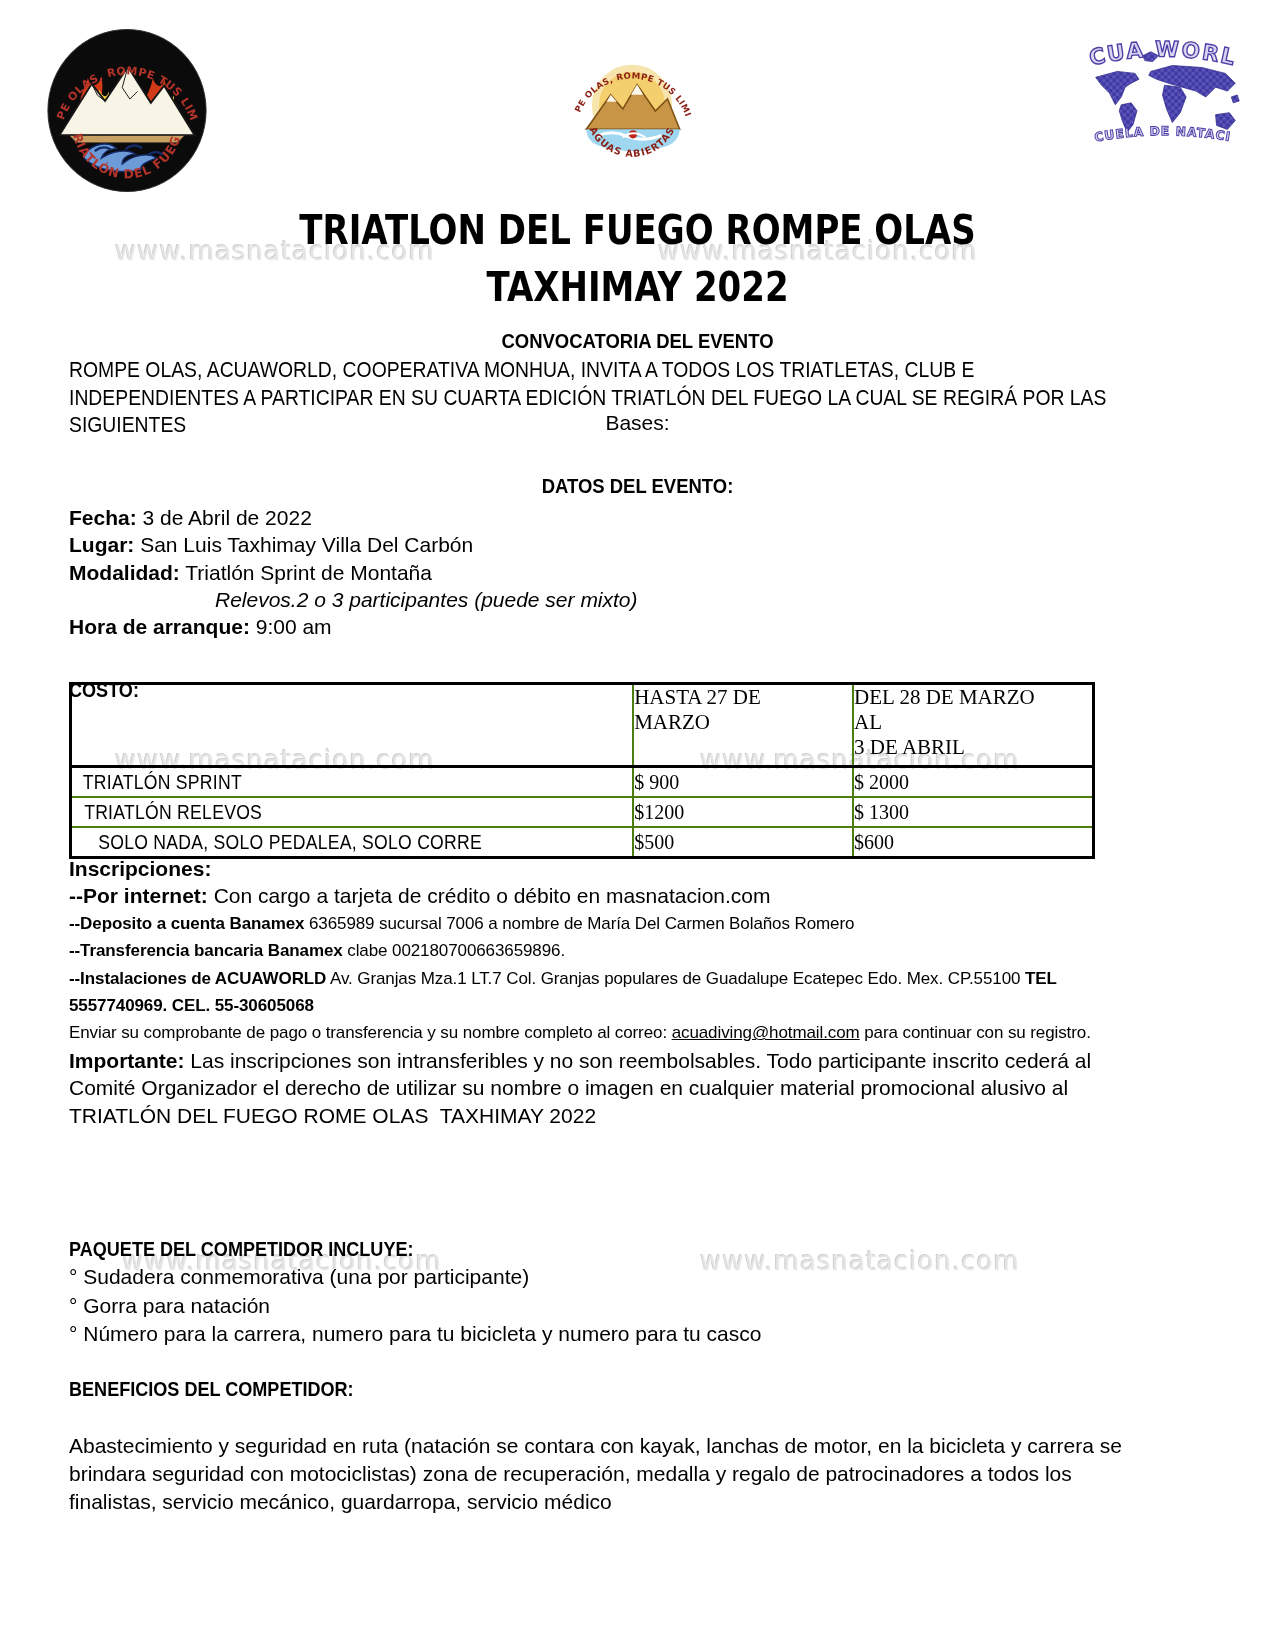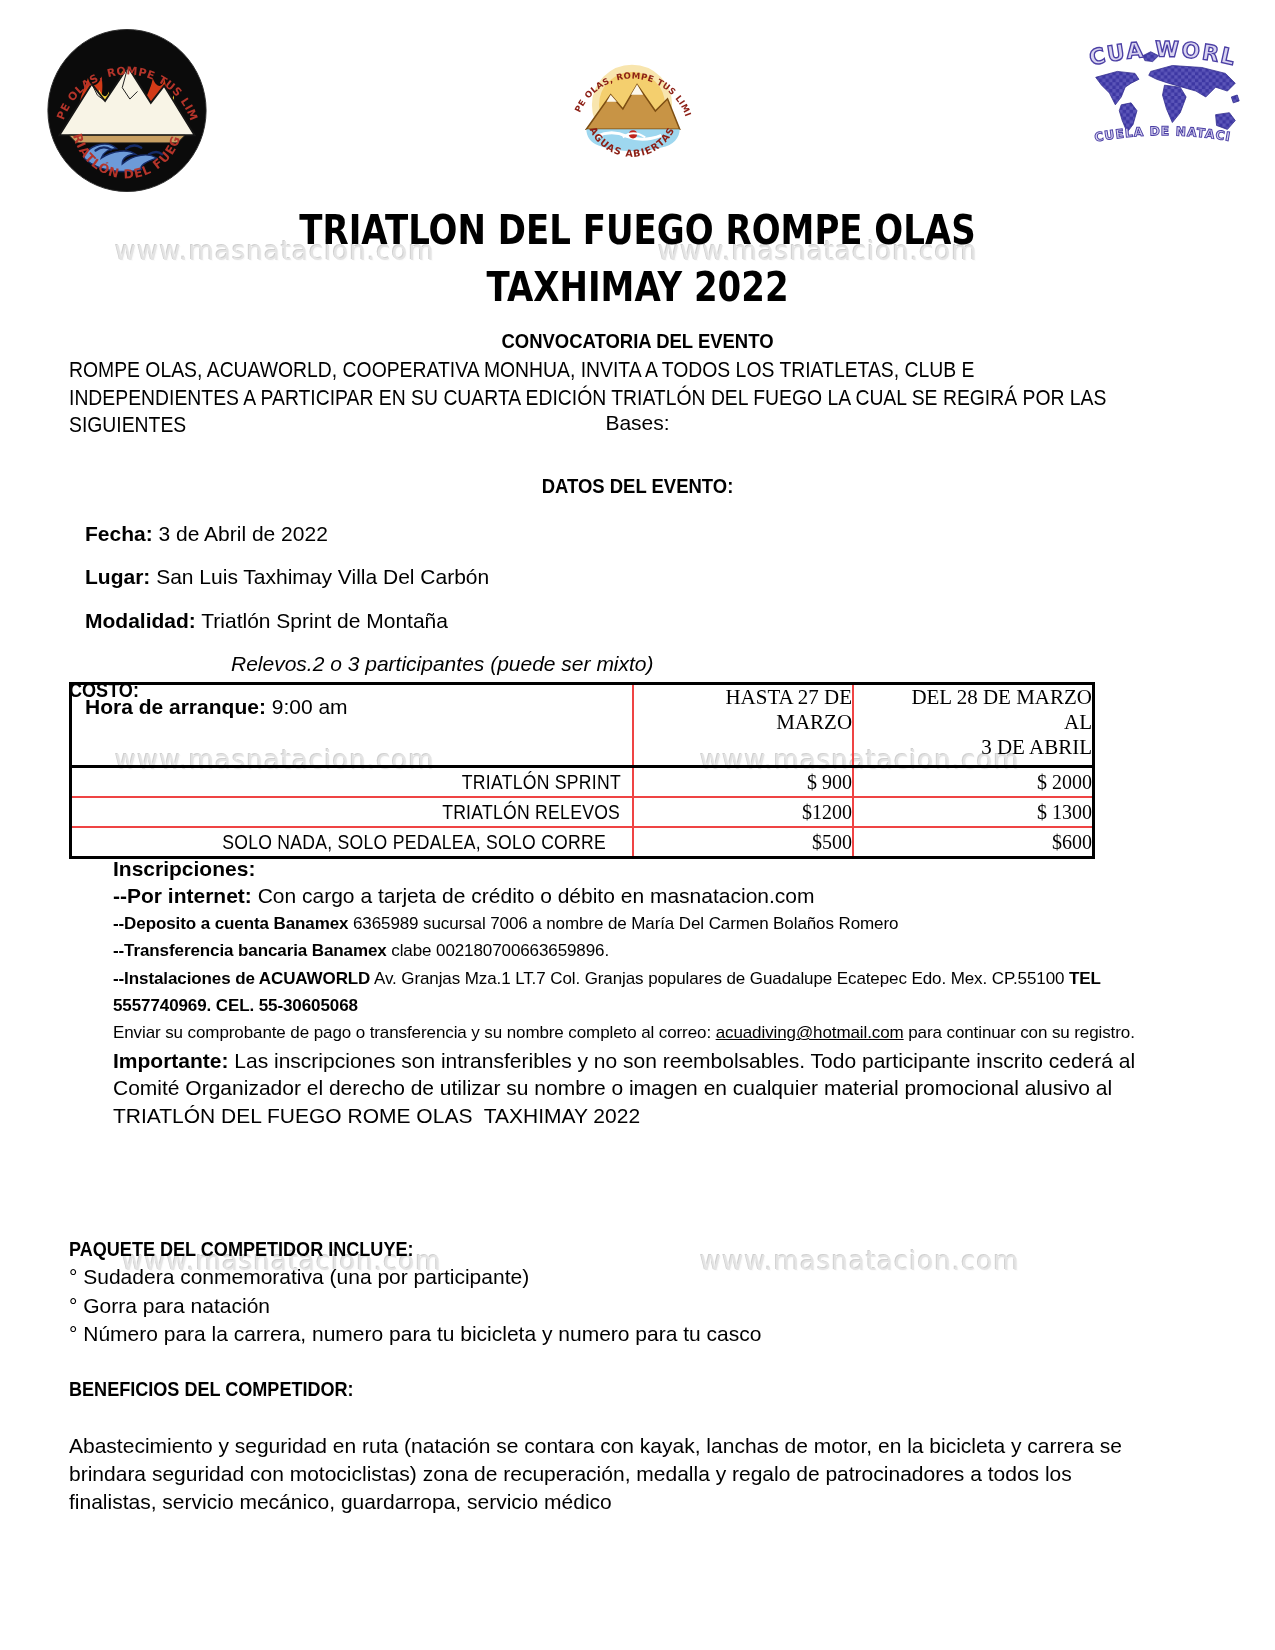"Fecha: 3 de Abril de" .datos p { margin: 16px -> 0 }
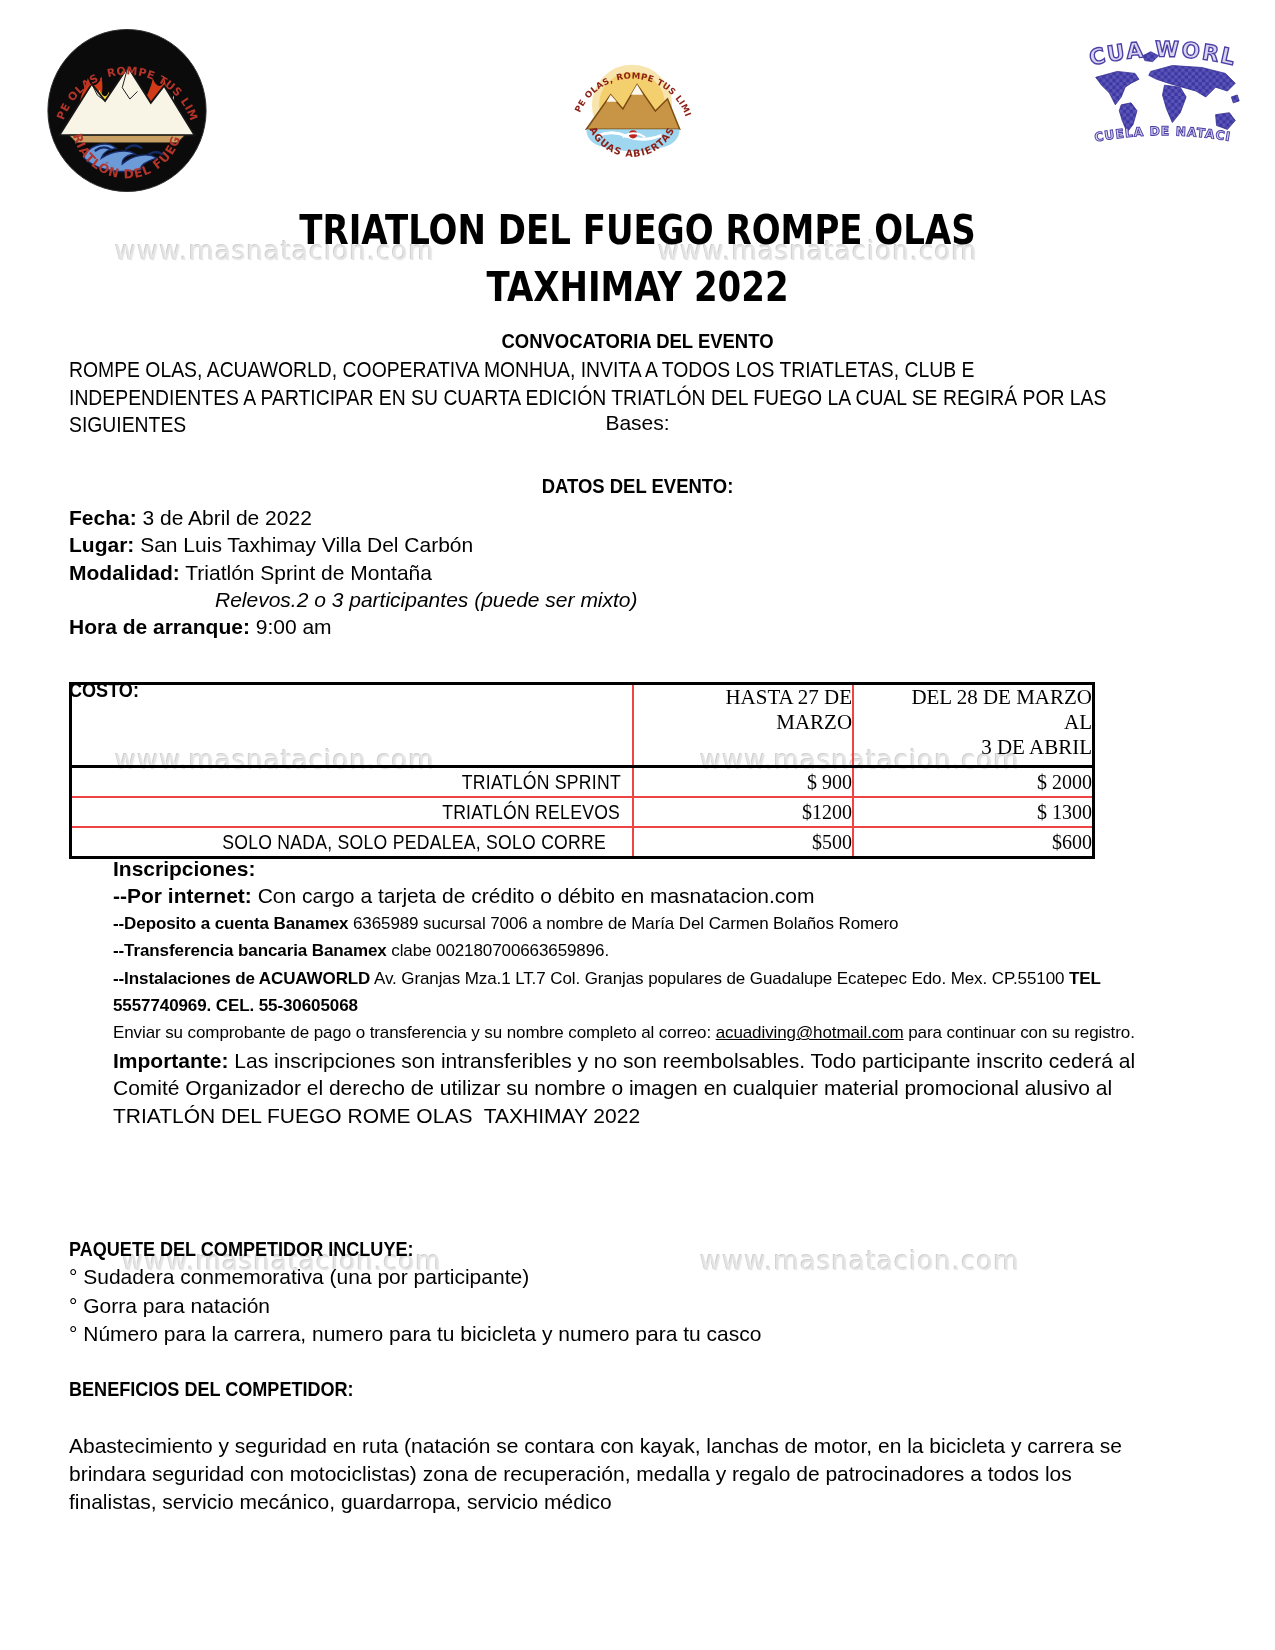"HASTA 27 DE" table.price th, table.price td { border: 2px solid #ef4444 -> 2px solid #4d7c0f; text-align: right -> left }
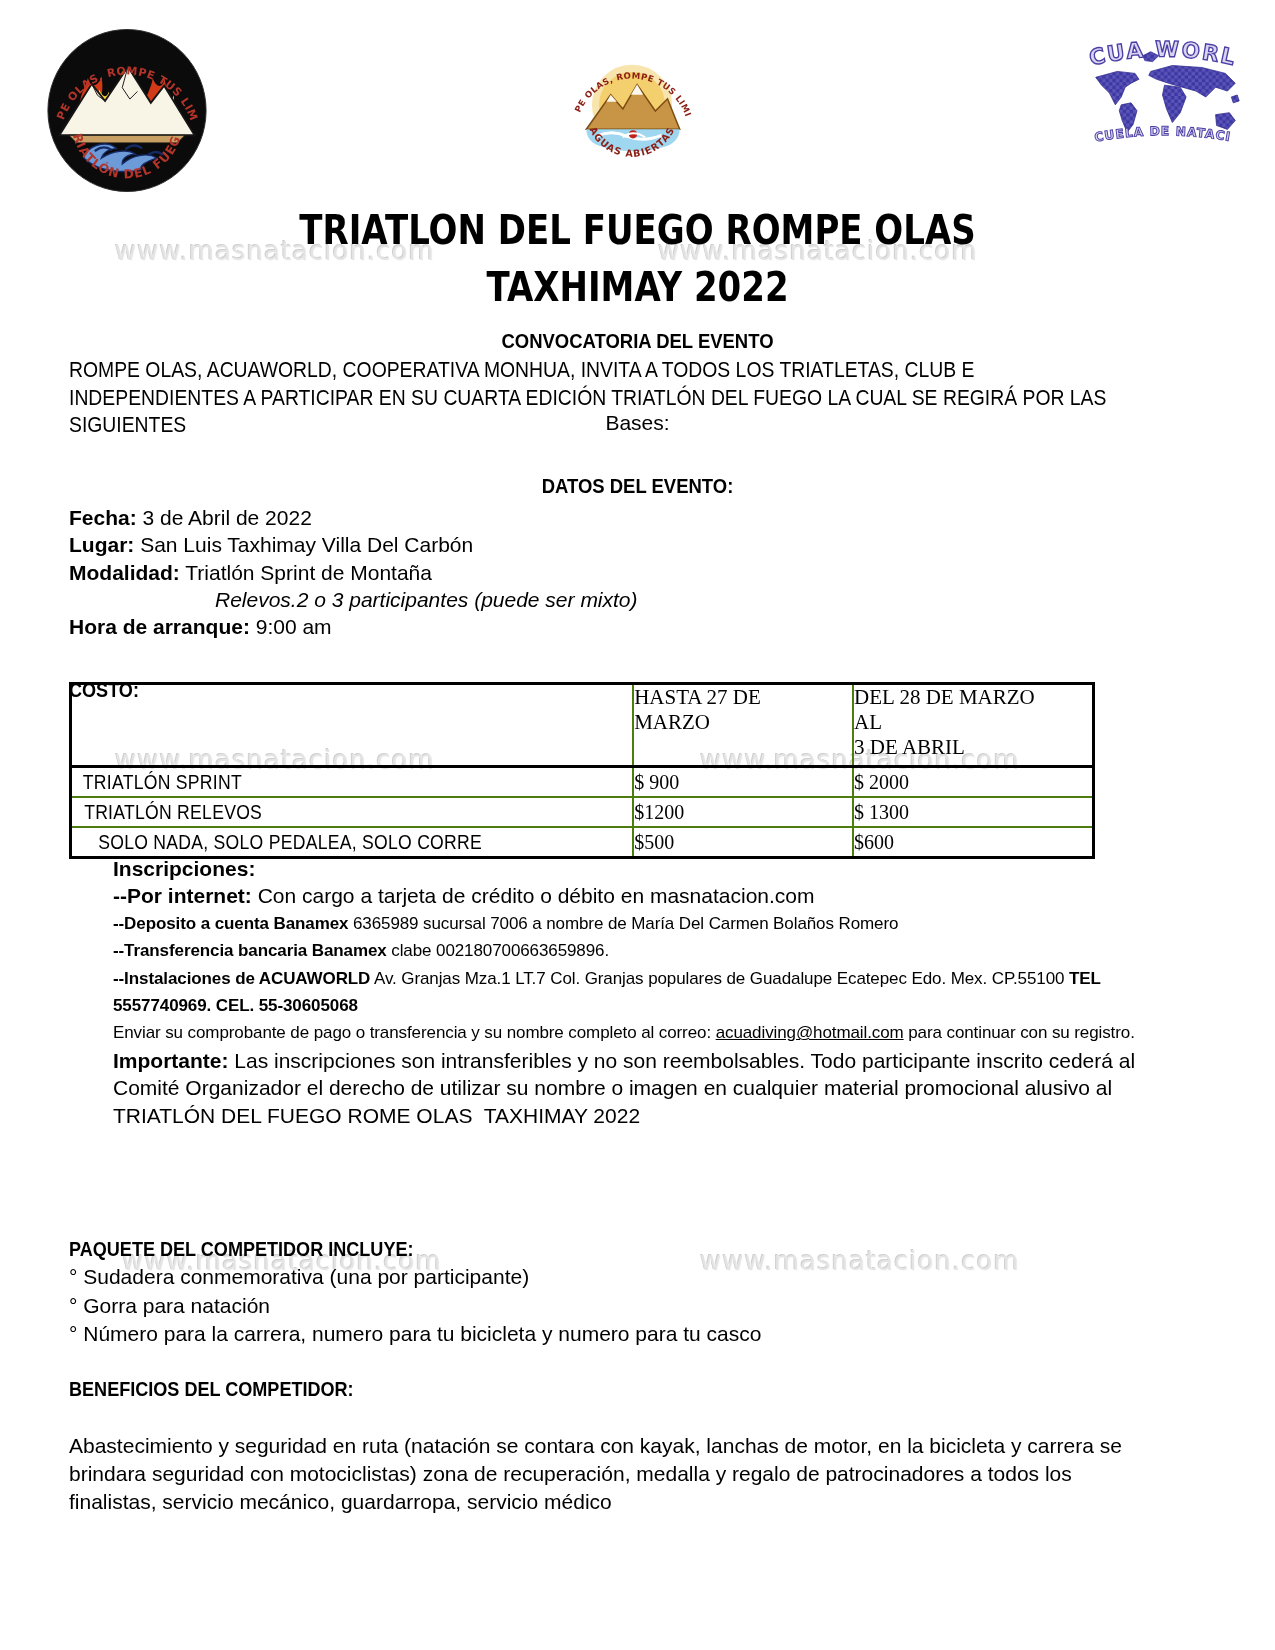"Inscripciones:" .inscripciones { margin-left: 44px -> none }
